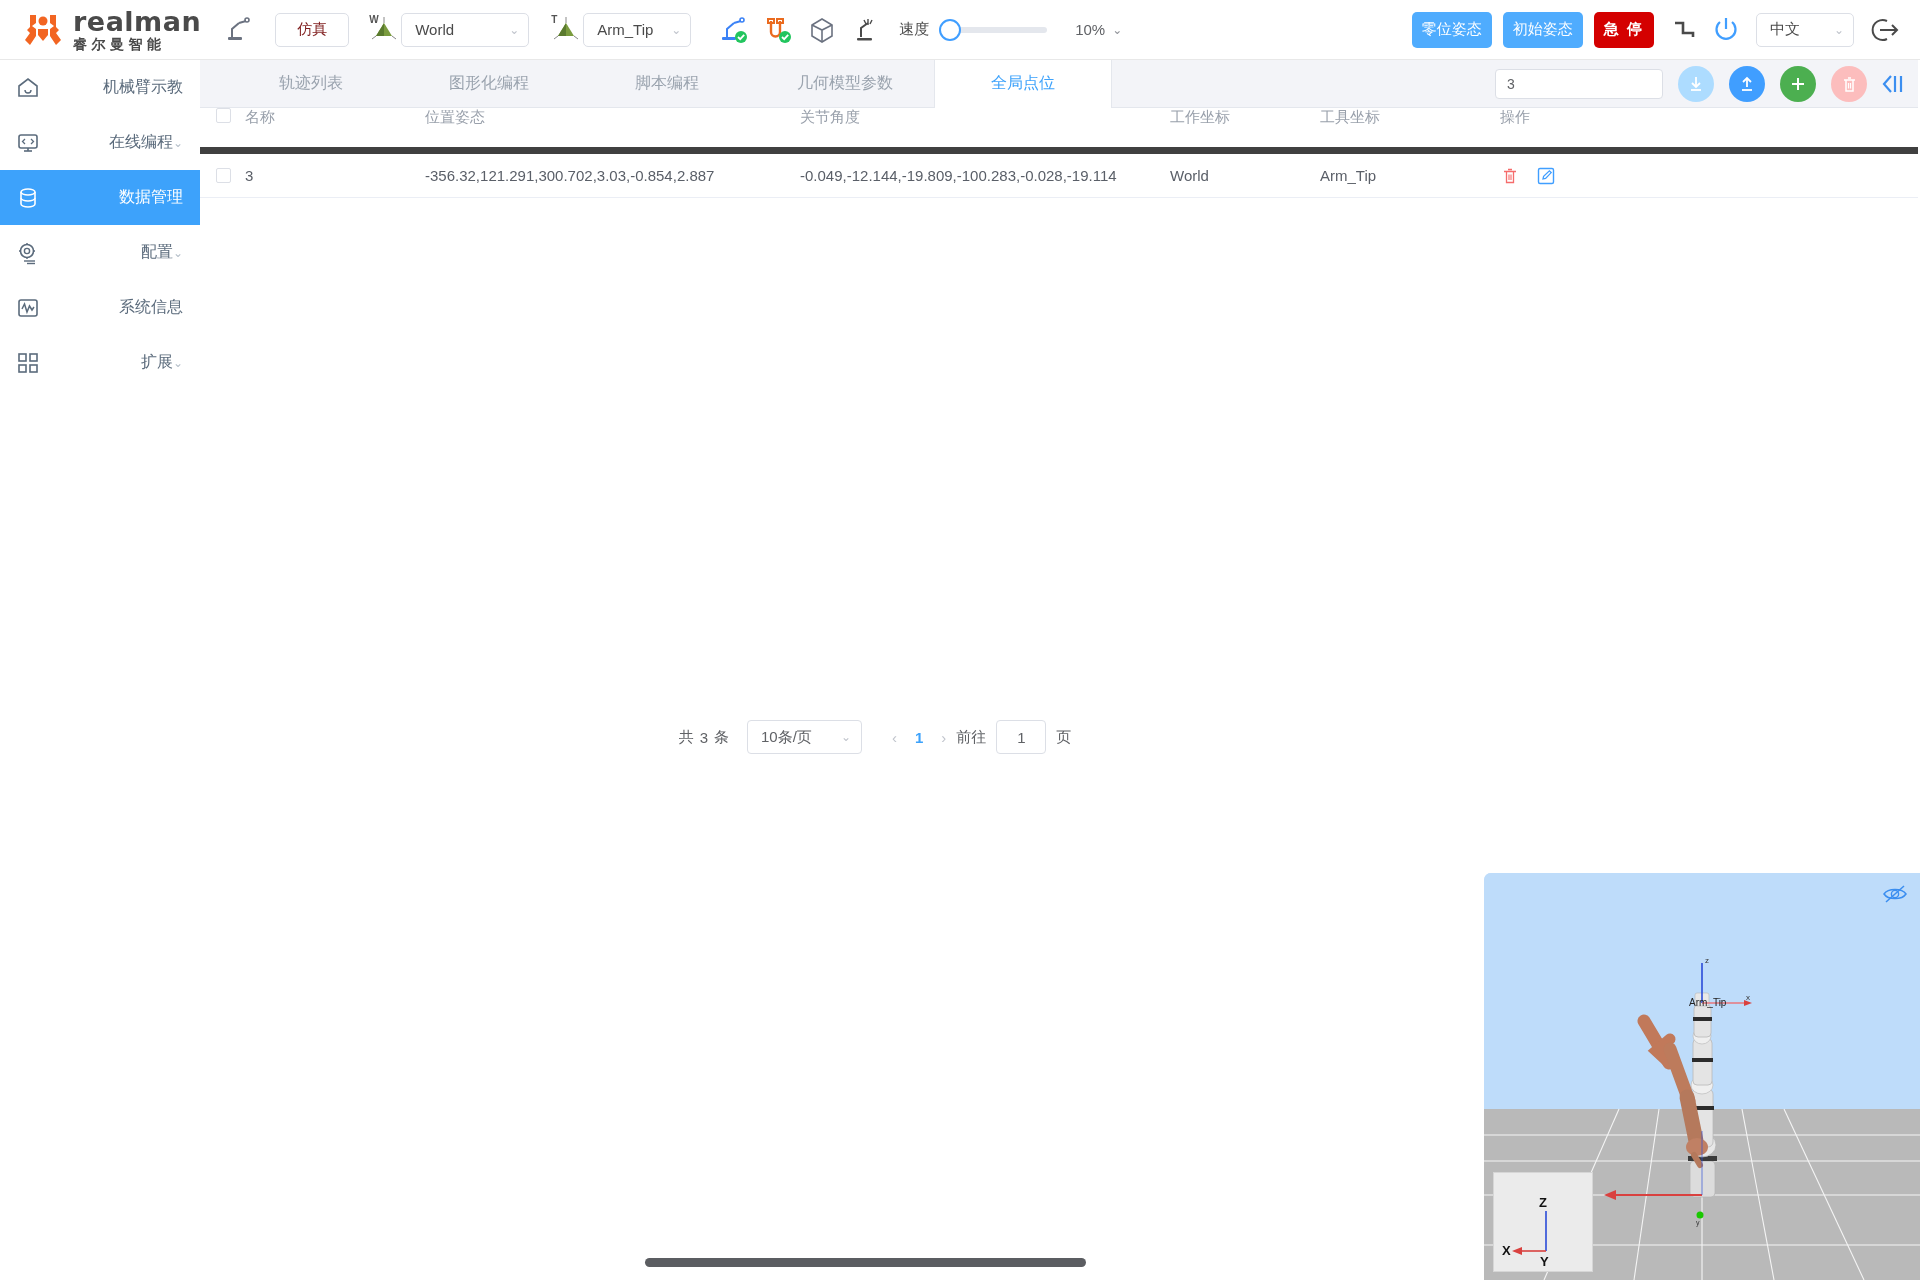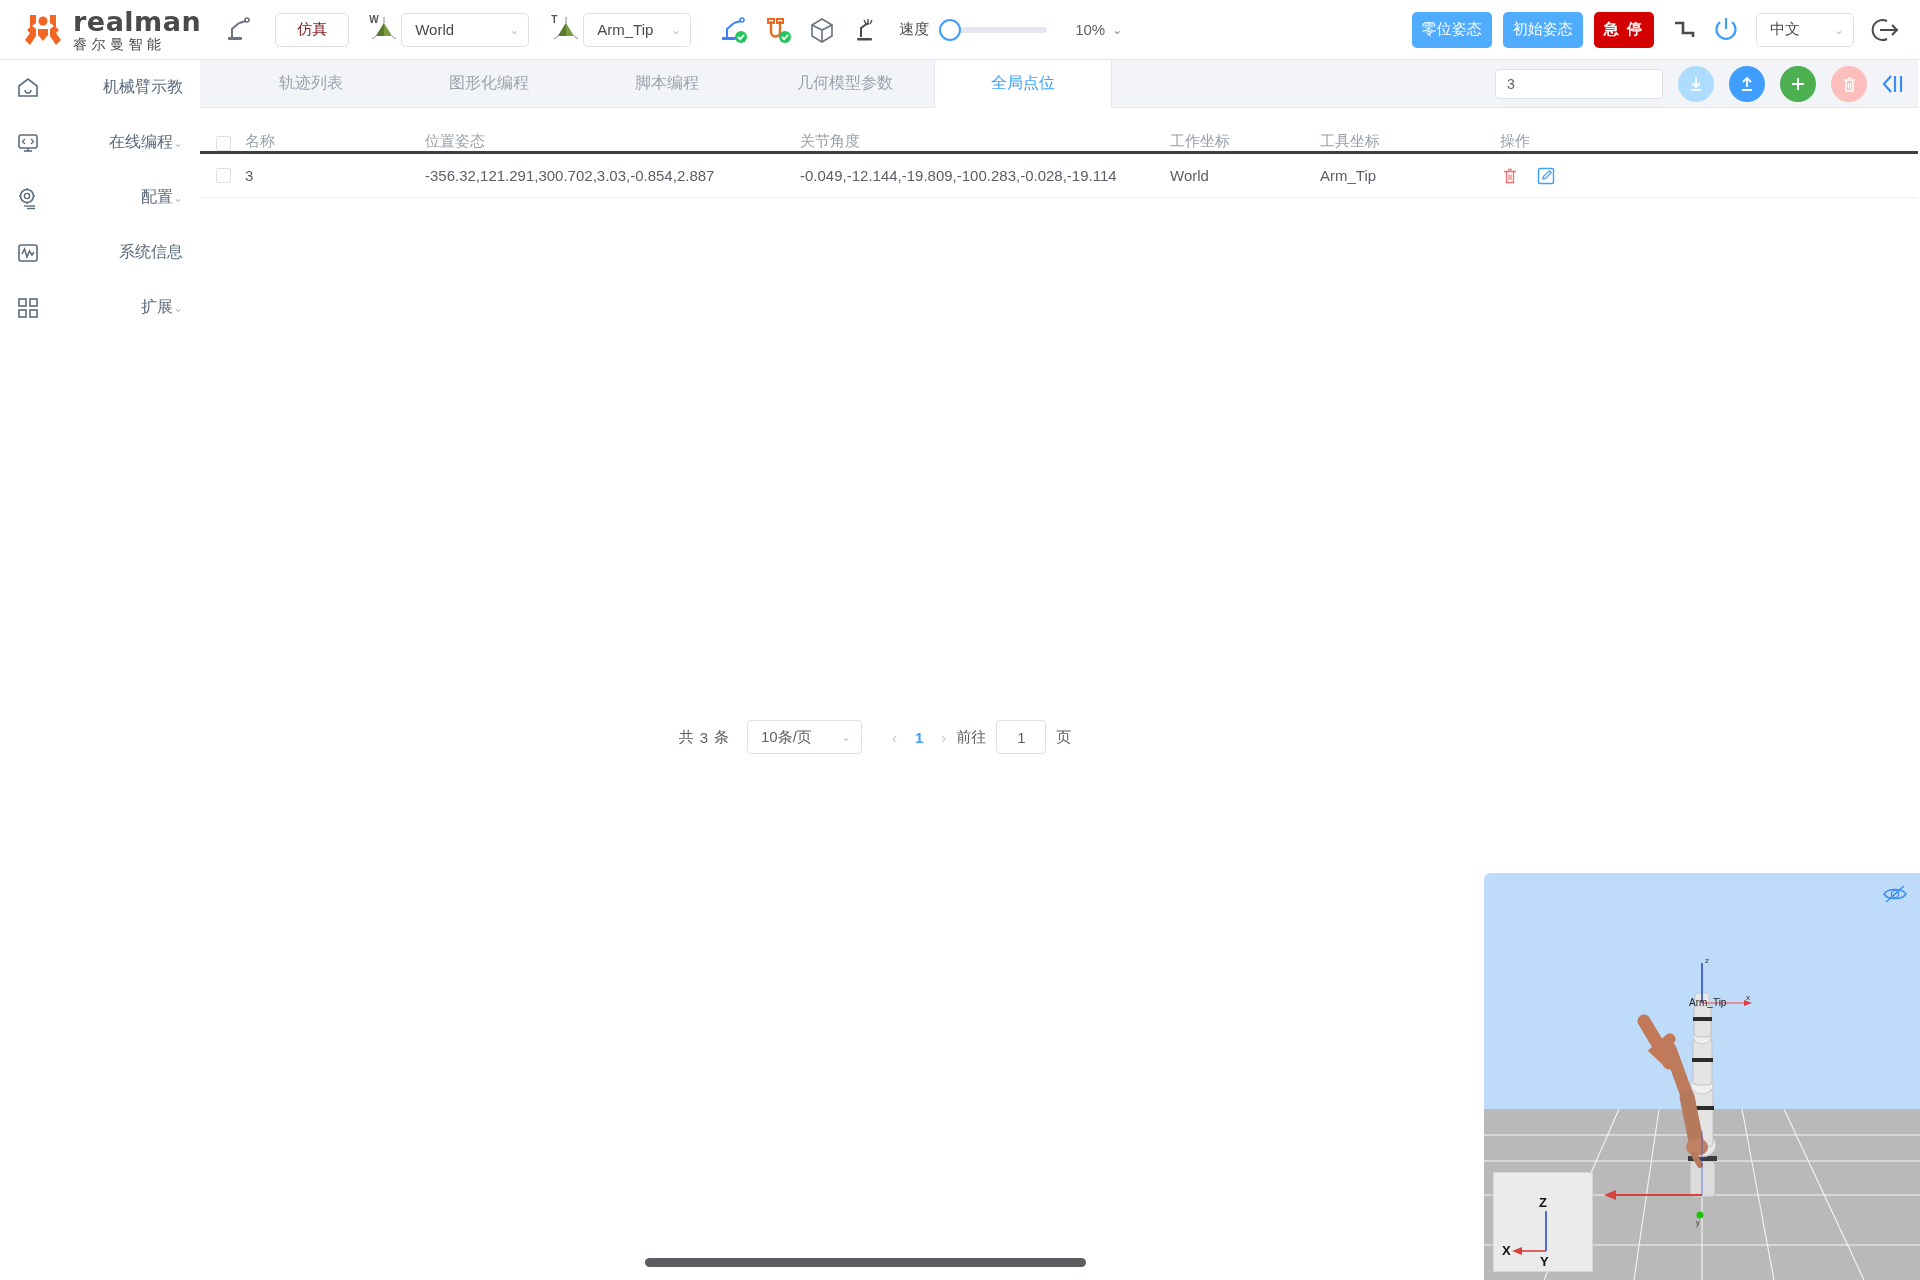"睿尔曼智能" .logo-sub { font-weight: normal -> bold }
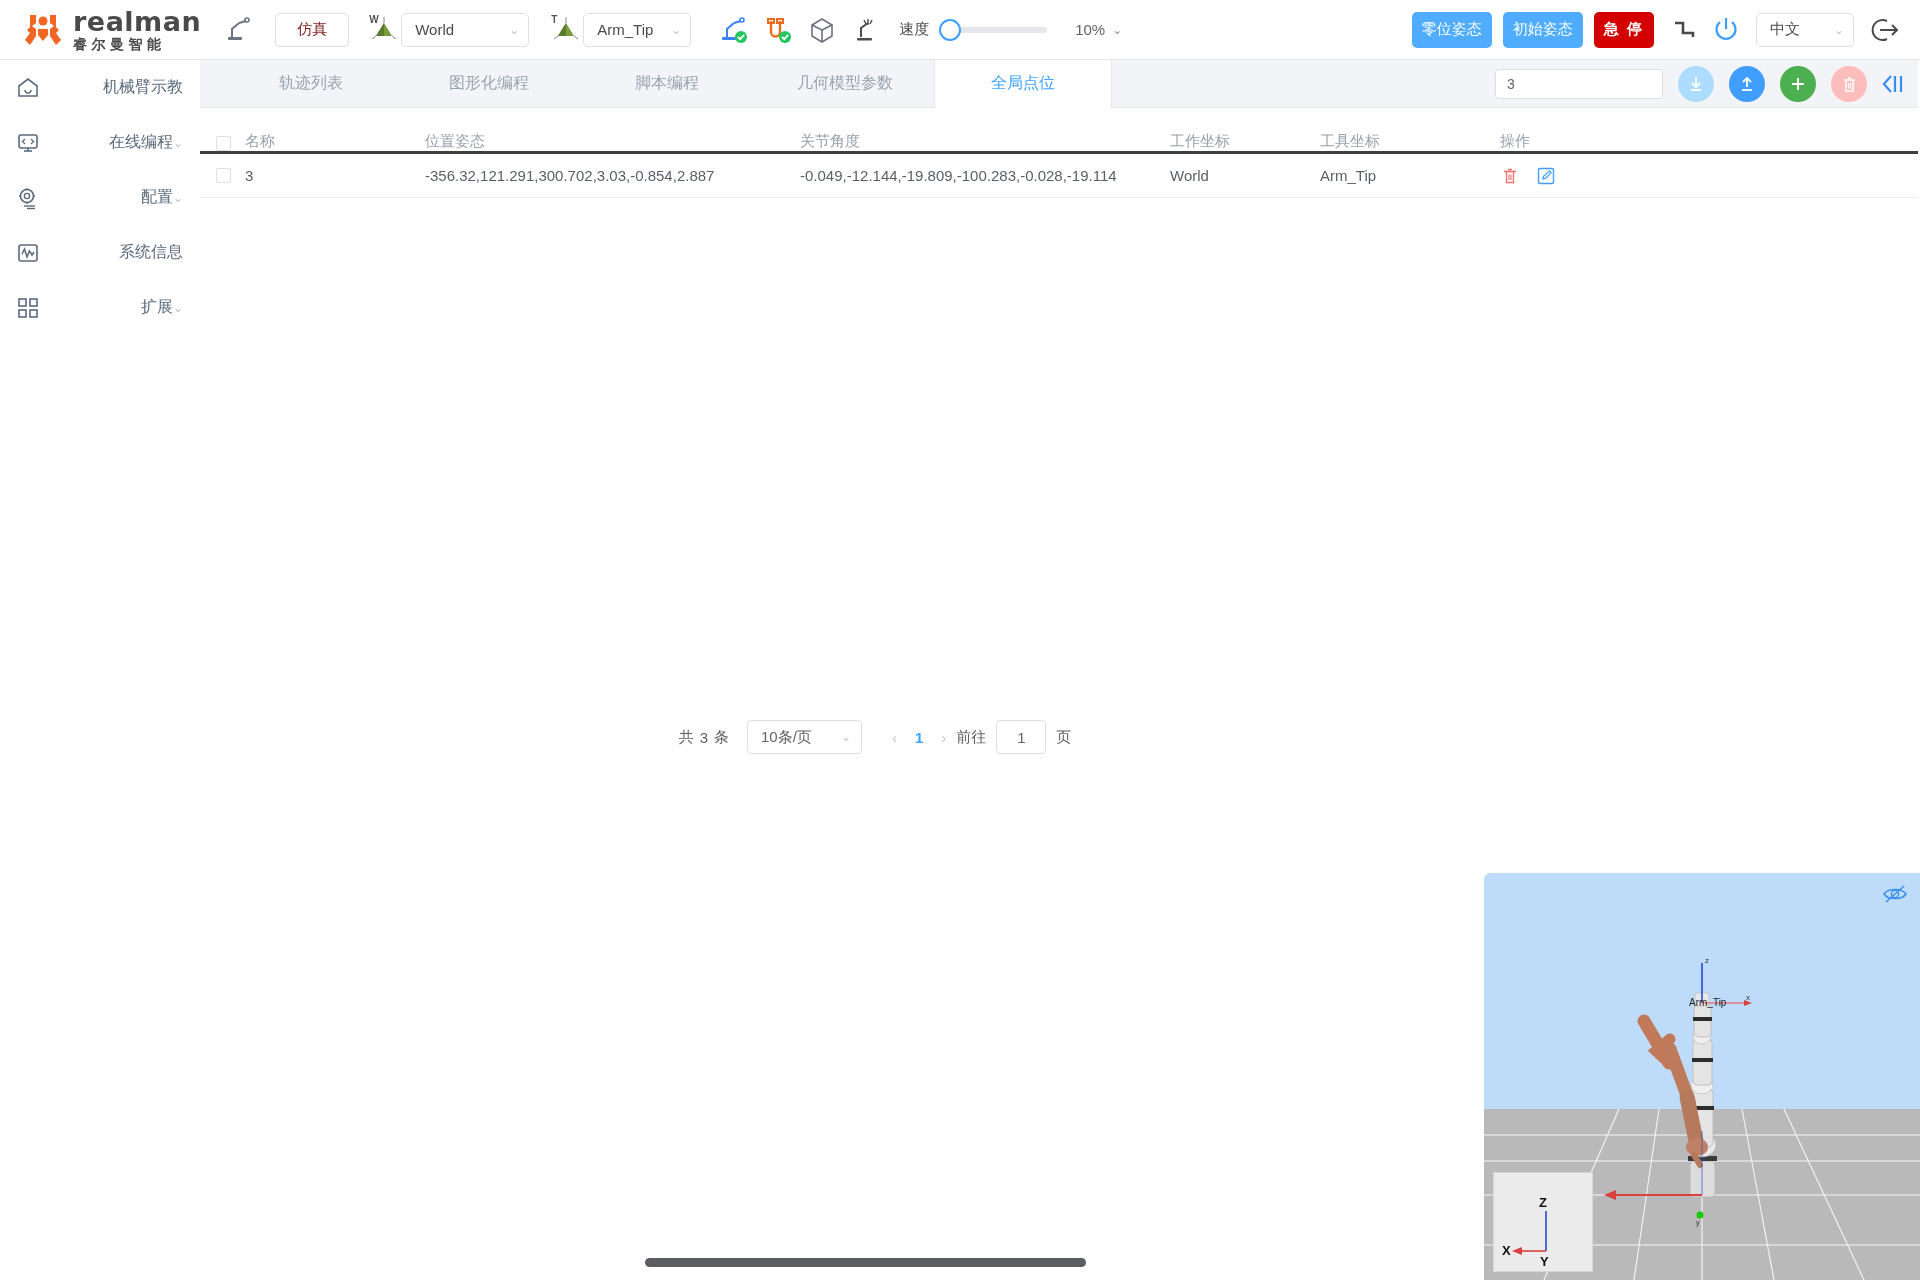"名称" .thead { align-items: flex-end -> flex-start; border-bottom: 3px solid #404040 -> 7px solid #404040 }
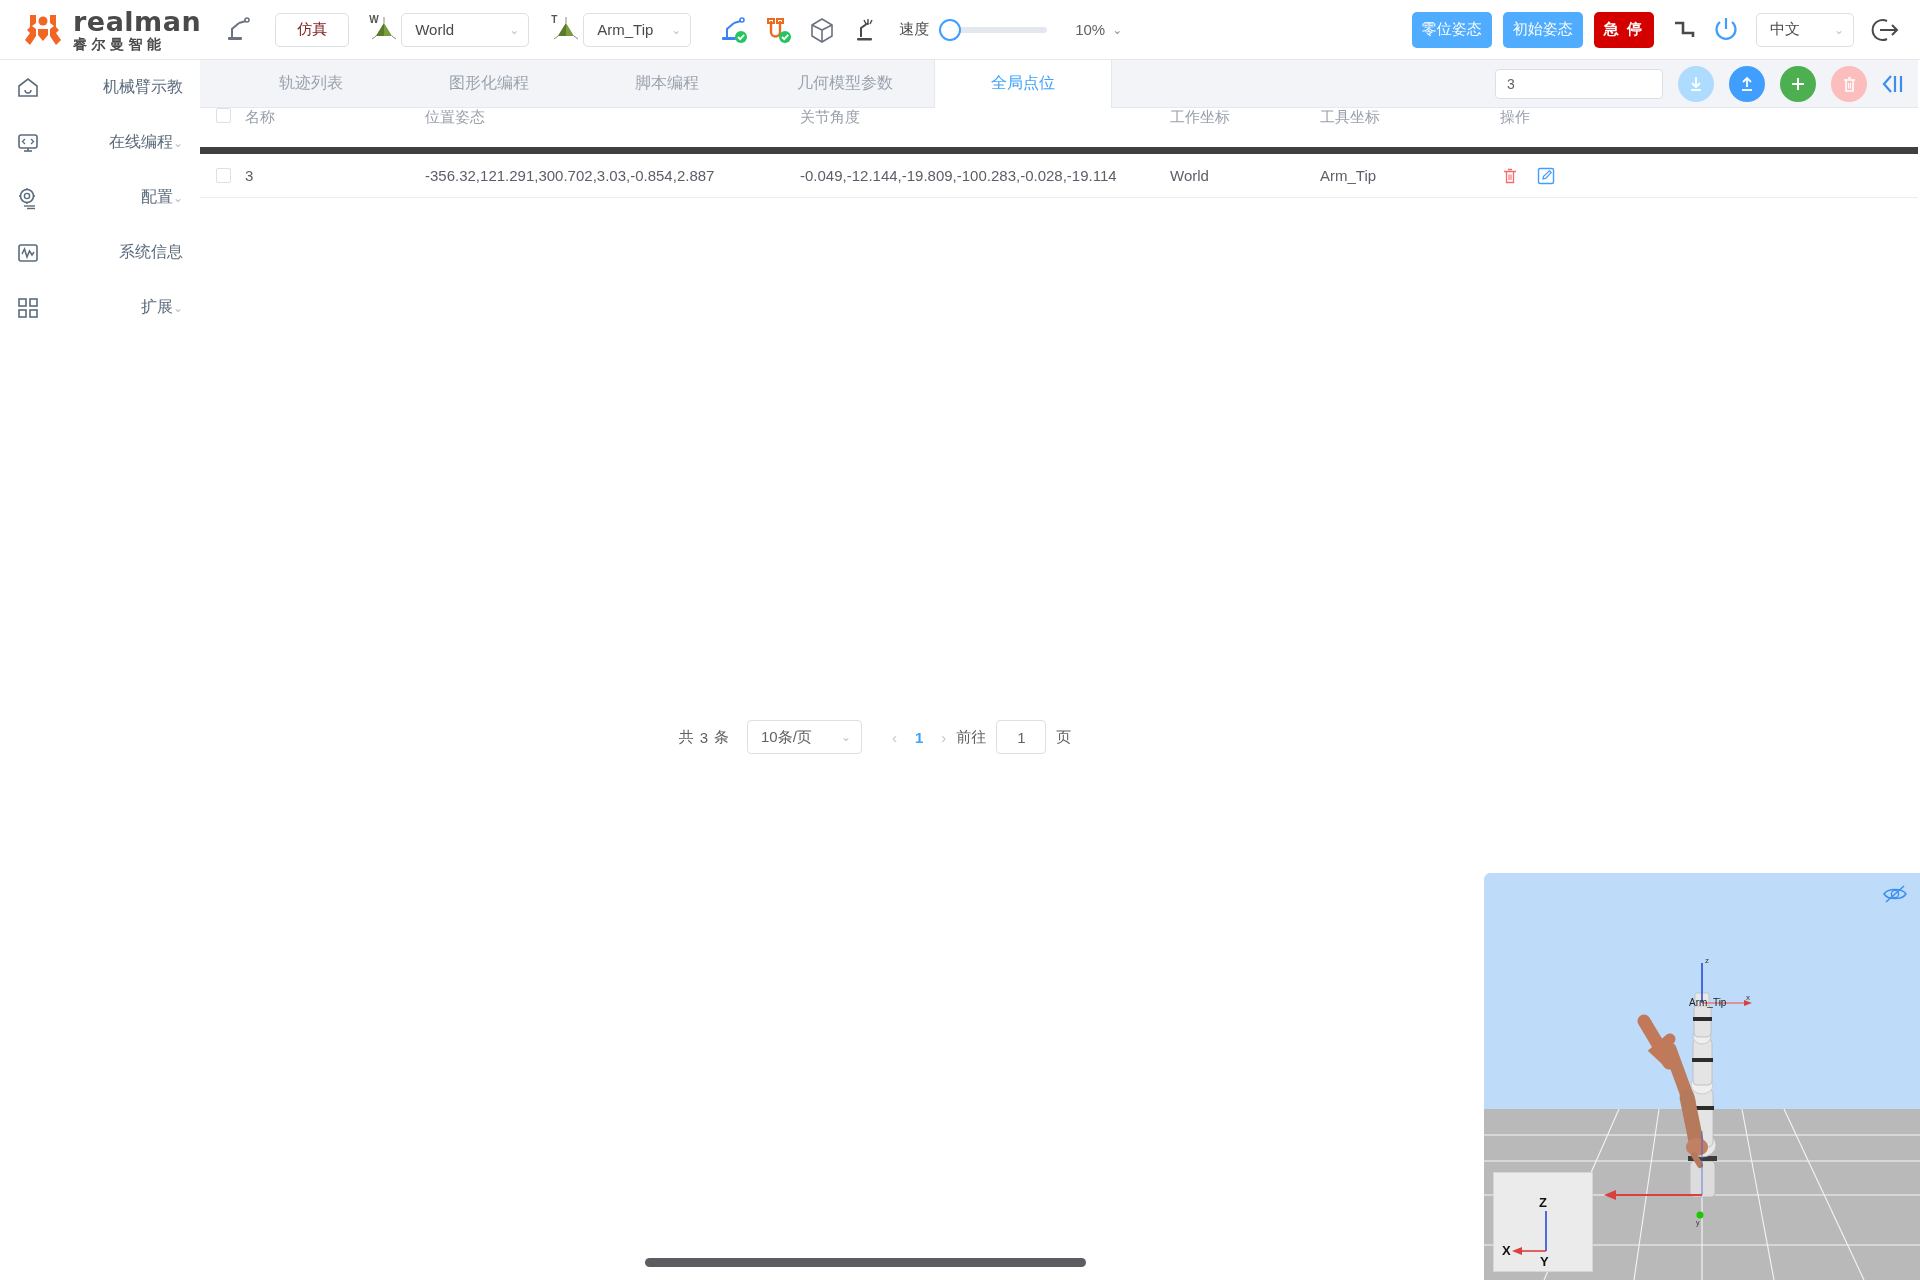"数据管理" div.side-item { html: none -> <div> <svg> <ellipse></ellipse> <path></path> <path></path> </svg> <span>数据管理</span> <span></span> </div> }
